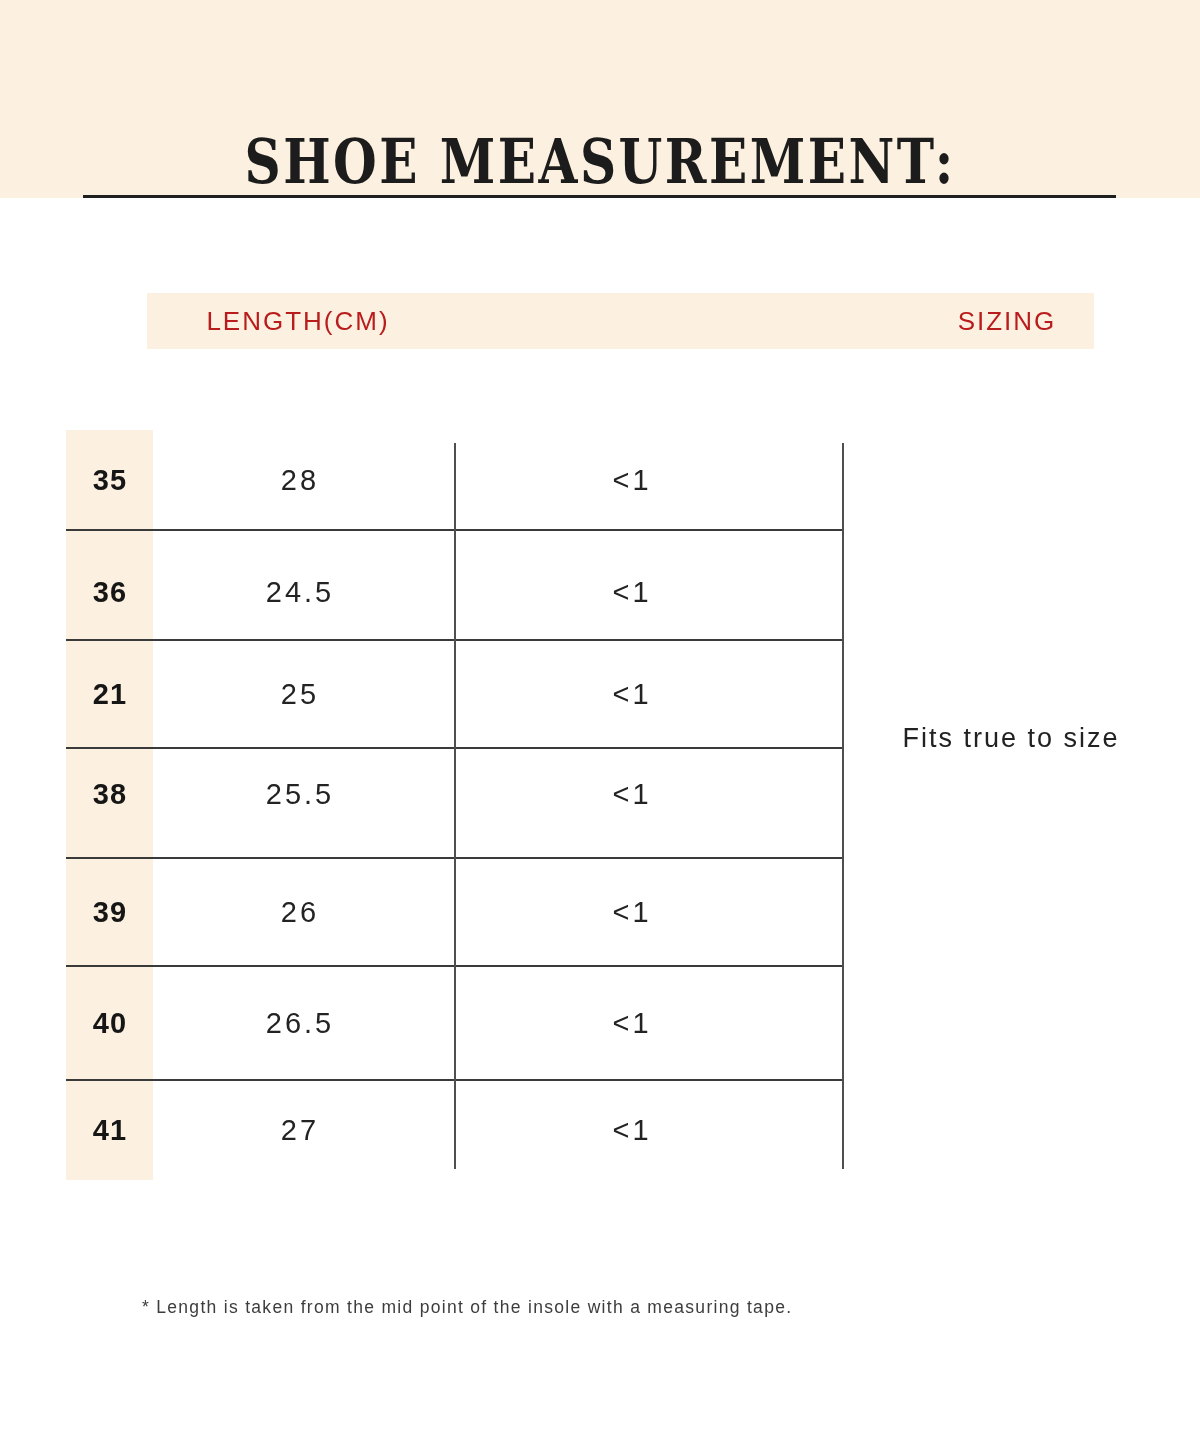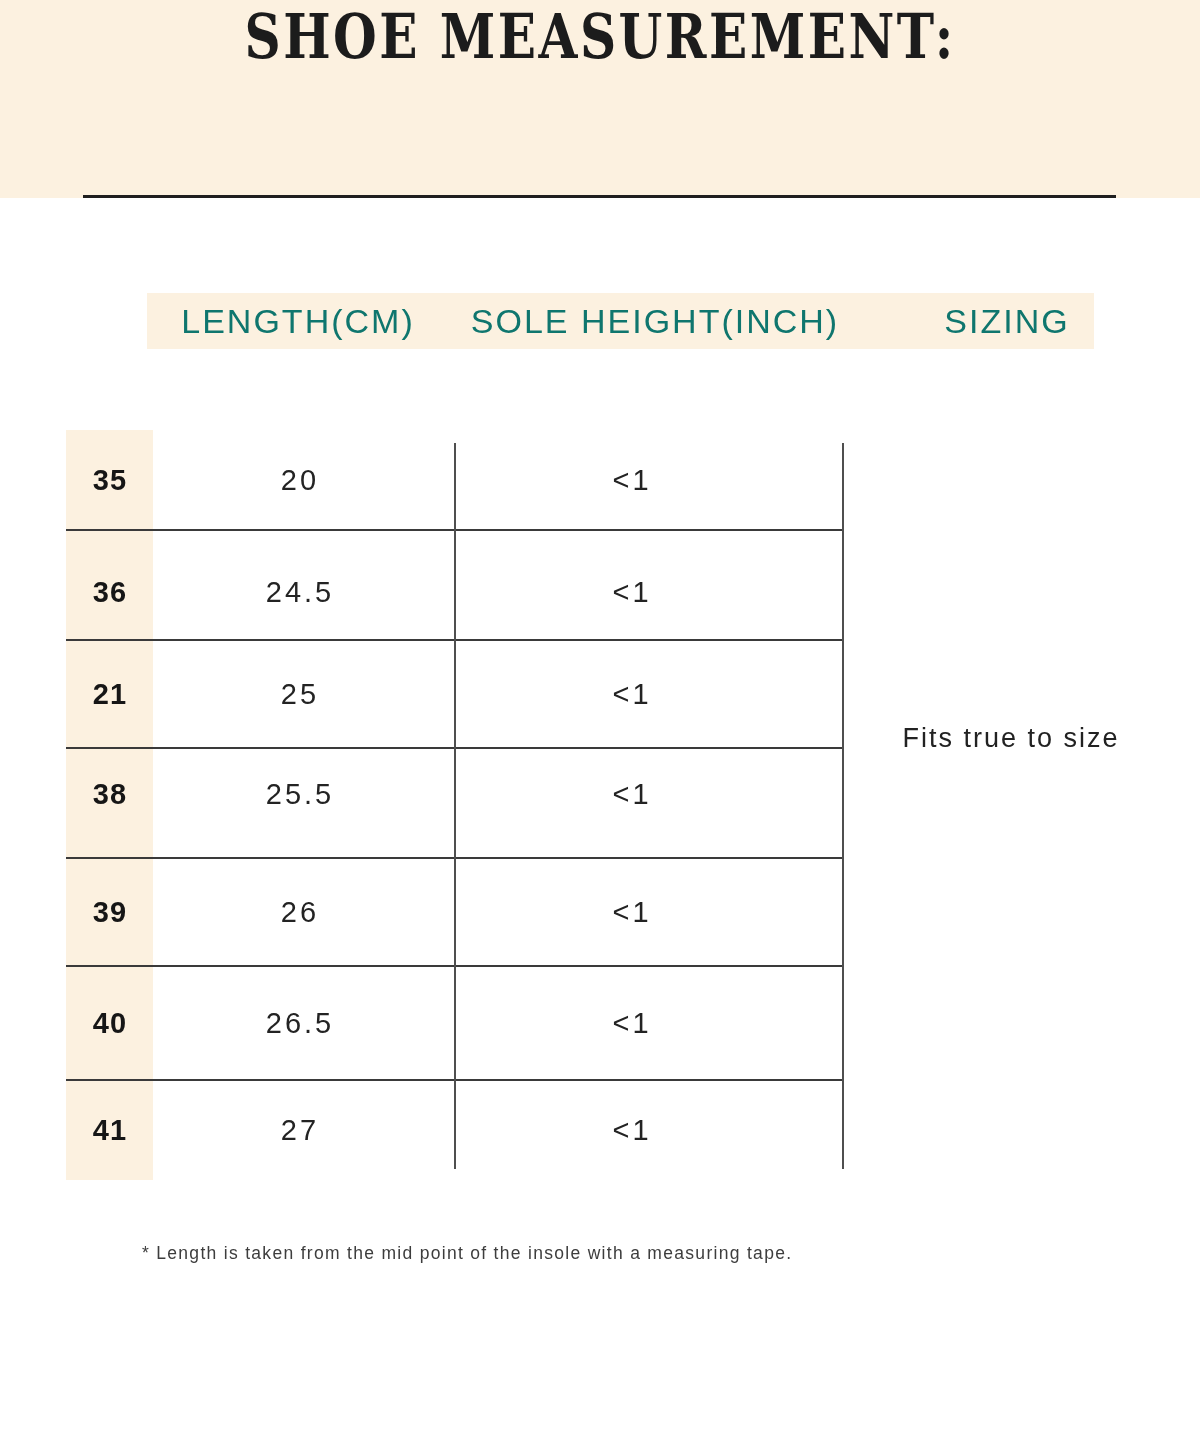"SHOE MEASUREMENT:" .banner { align-items: flex-start -> flex-end }
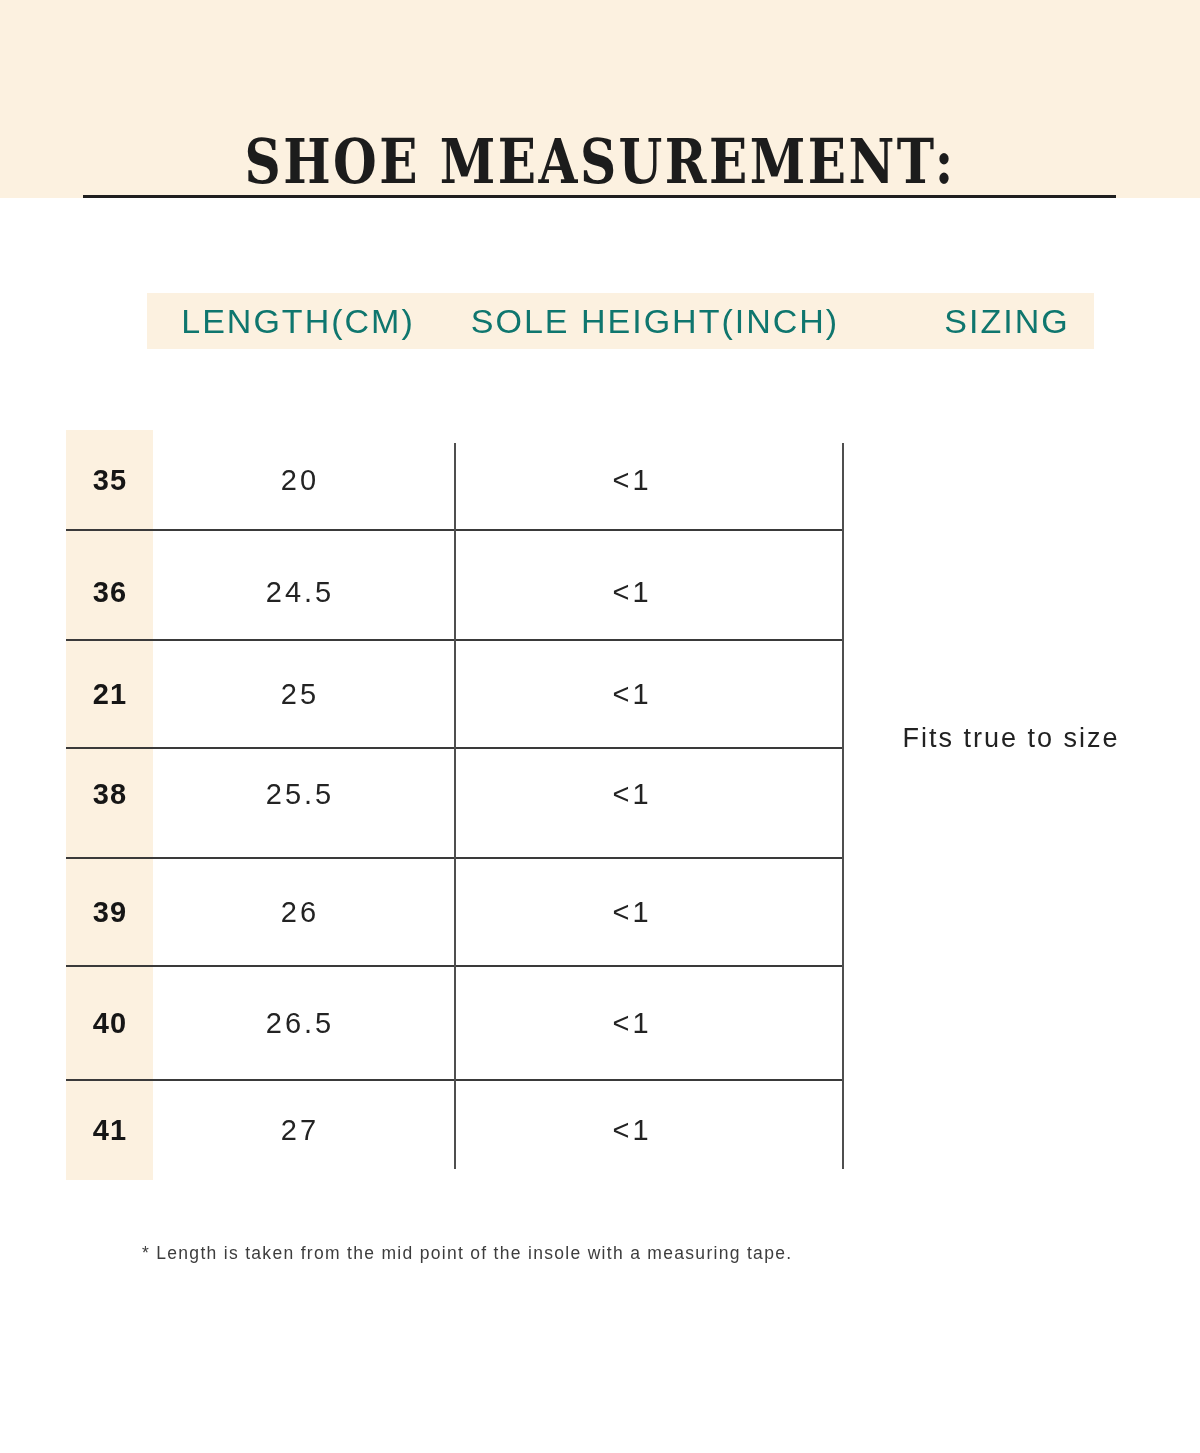"LENGTH(CM)" .hcol { color: #0f766e -> #b91c1c; font-size: 34px -> 26px }
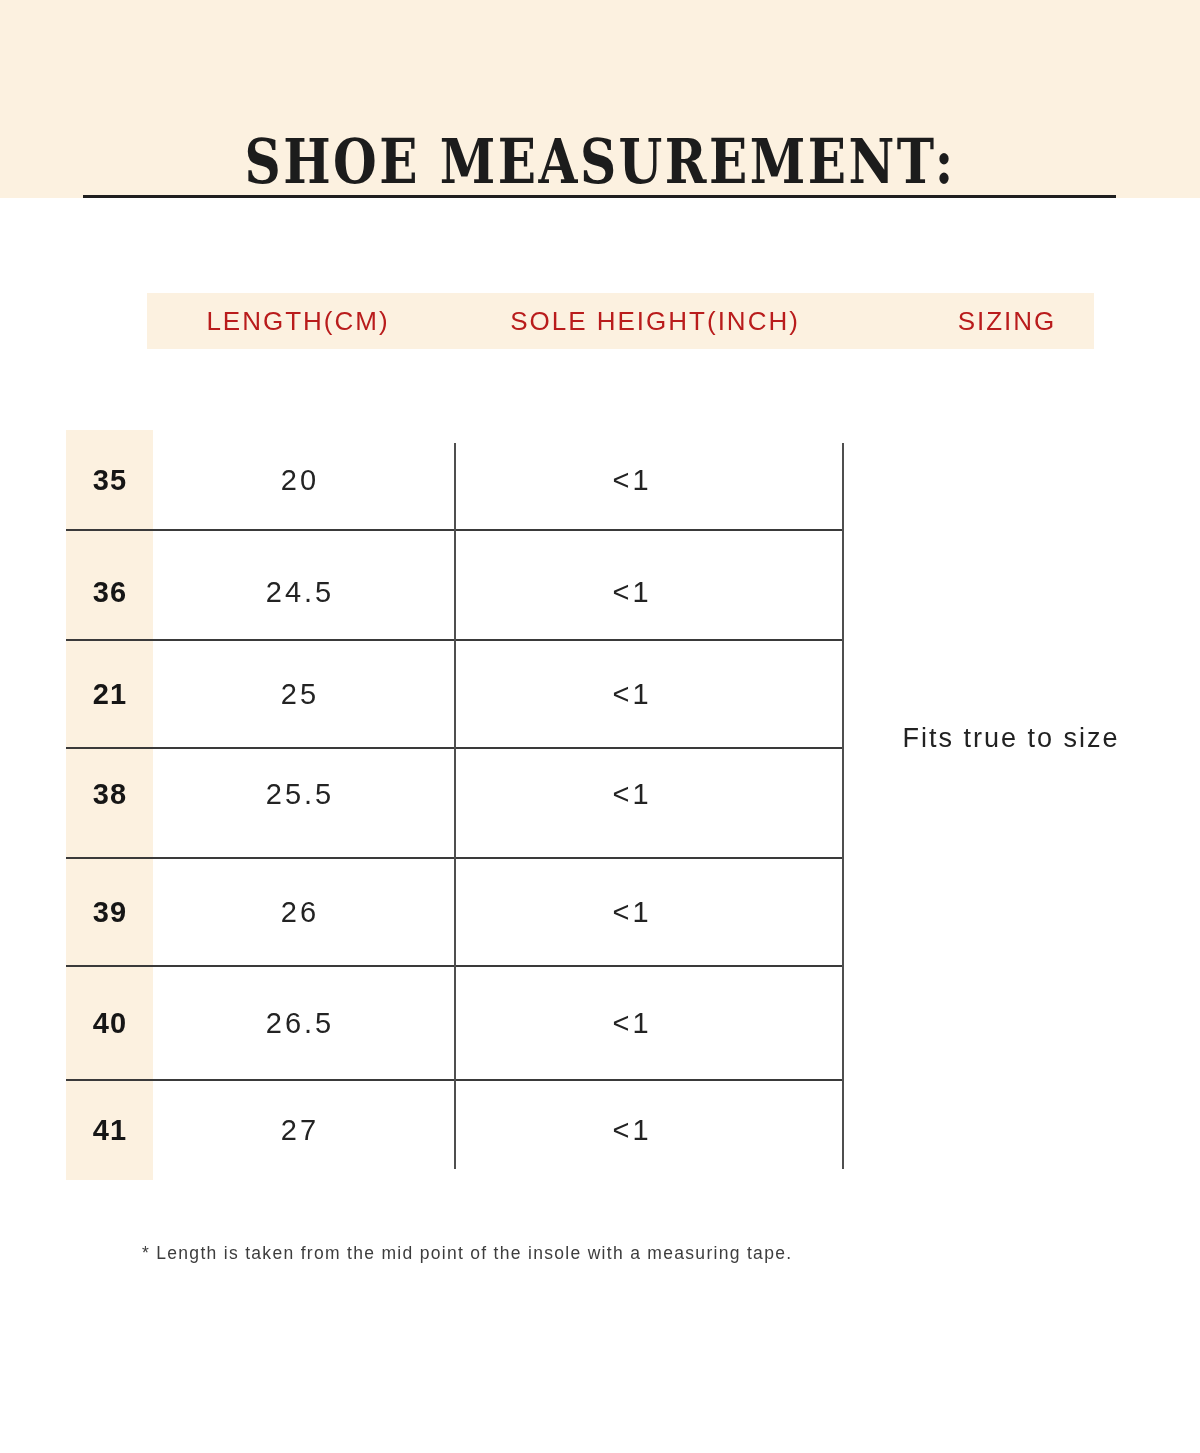"SOLE HEIGHT(INCH)" span.hcol { html: <span>SOLE HEIGHT(INCH)</span> -> none }
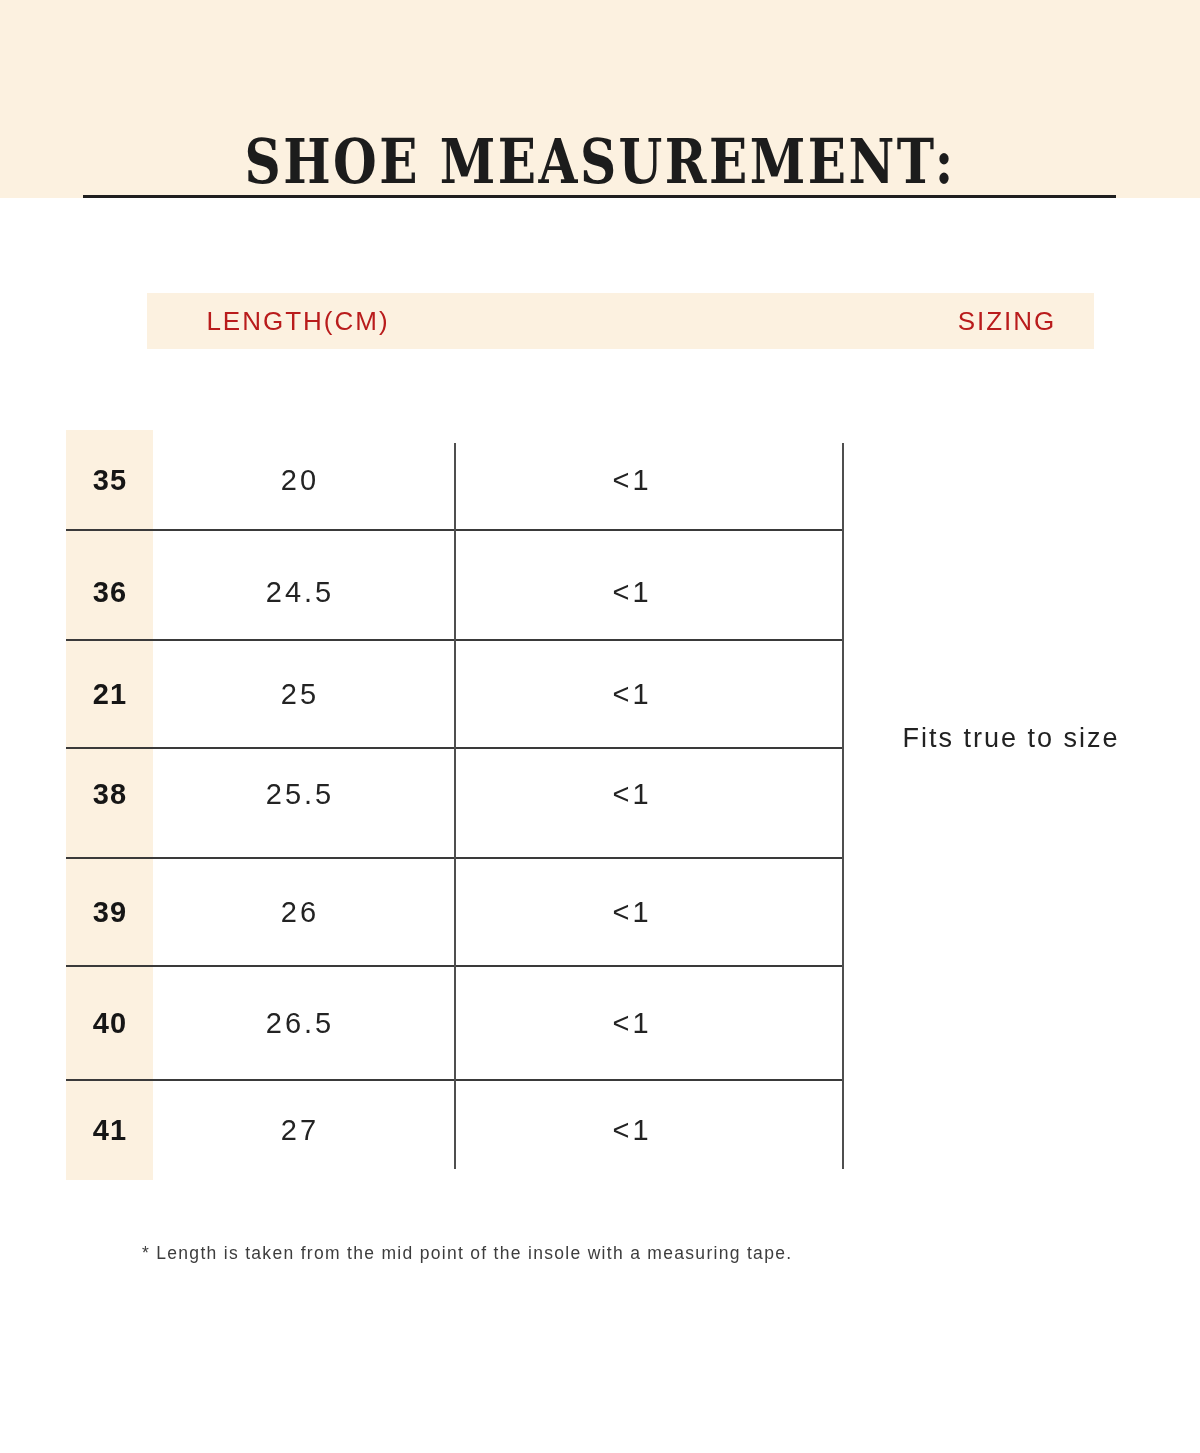"20" span.cell { text: 20 -> 28 }
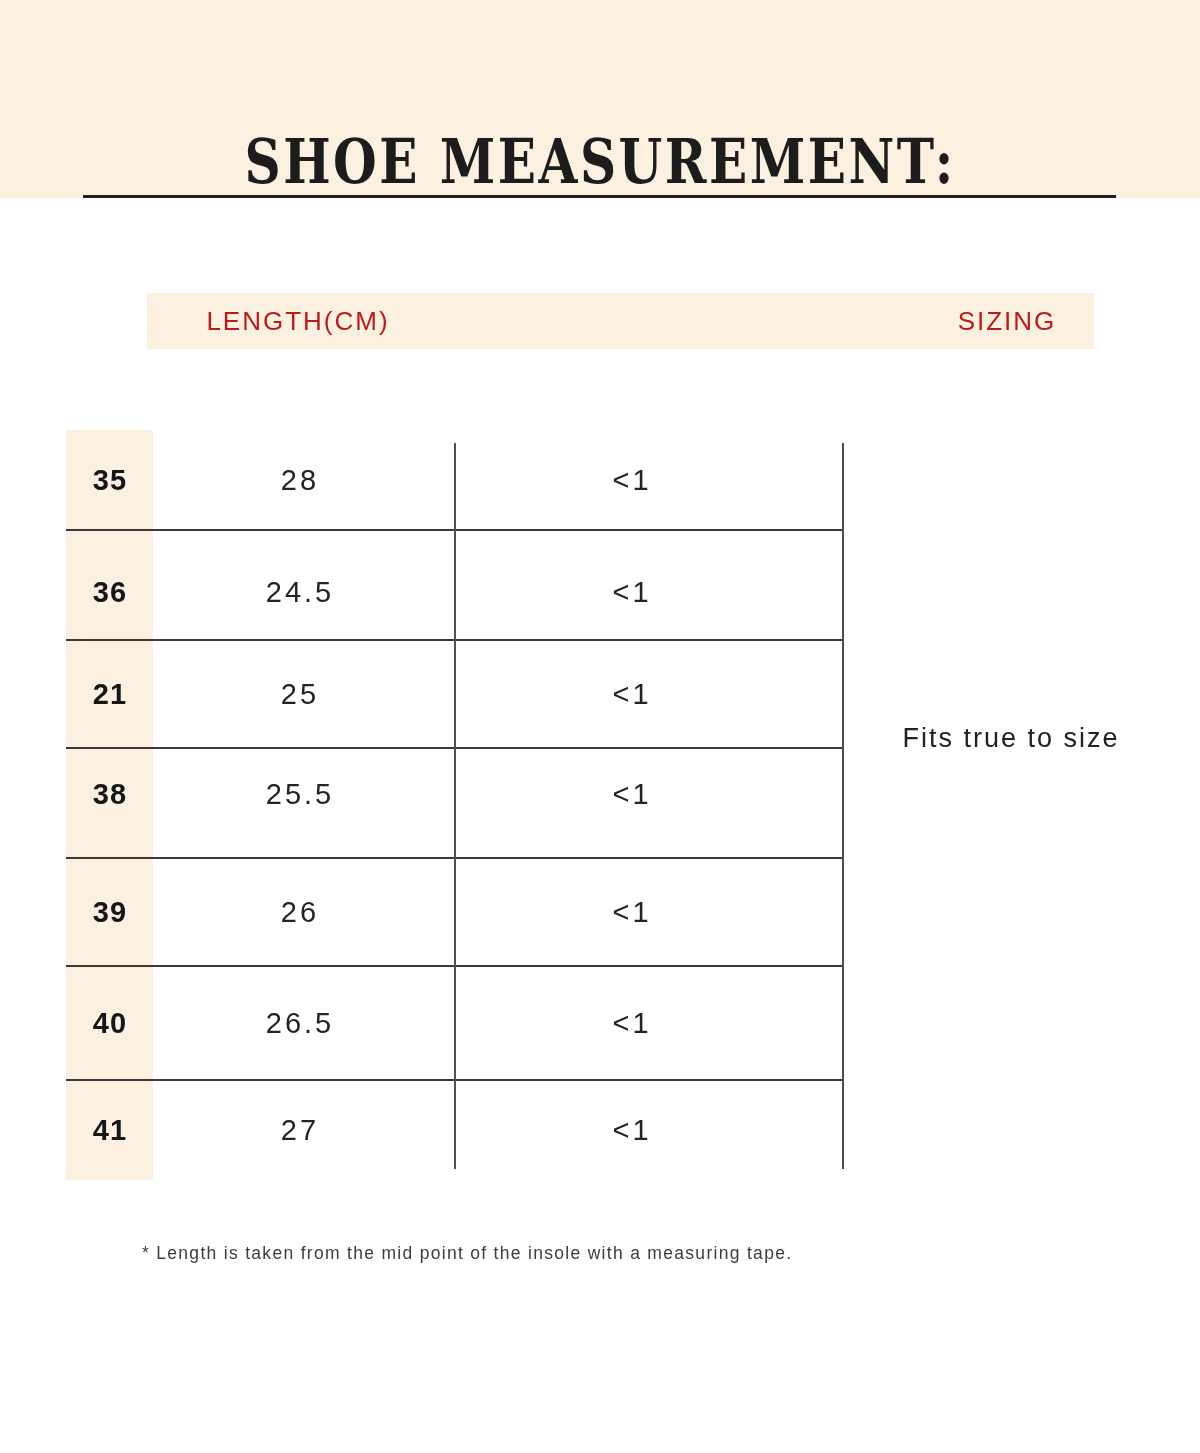"* Length is taken from" .notes { top: 1244px -> 1298px }
